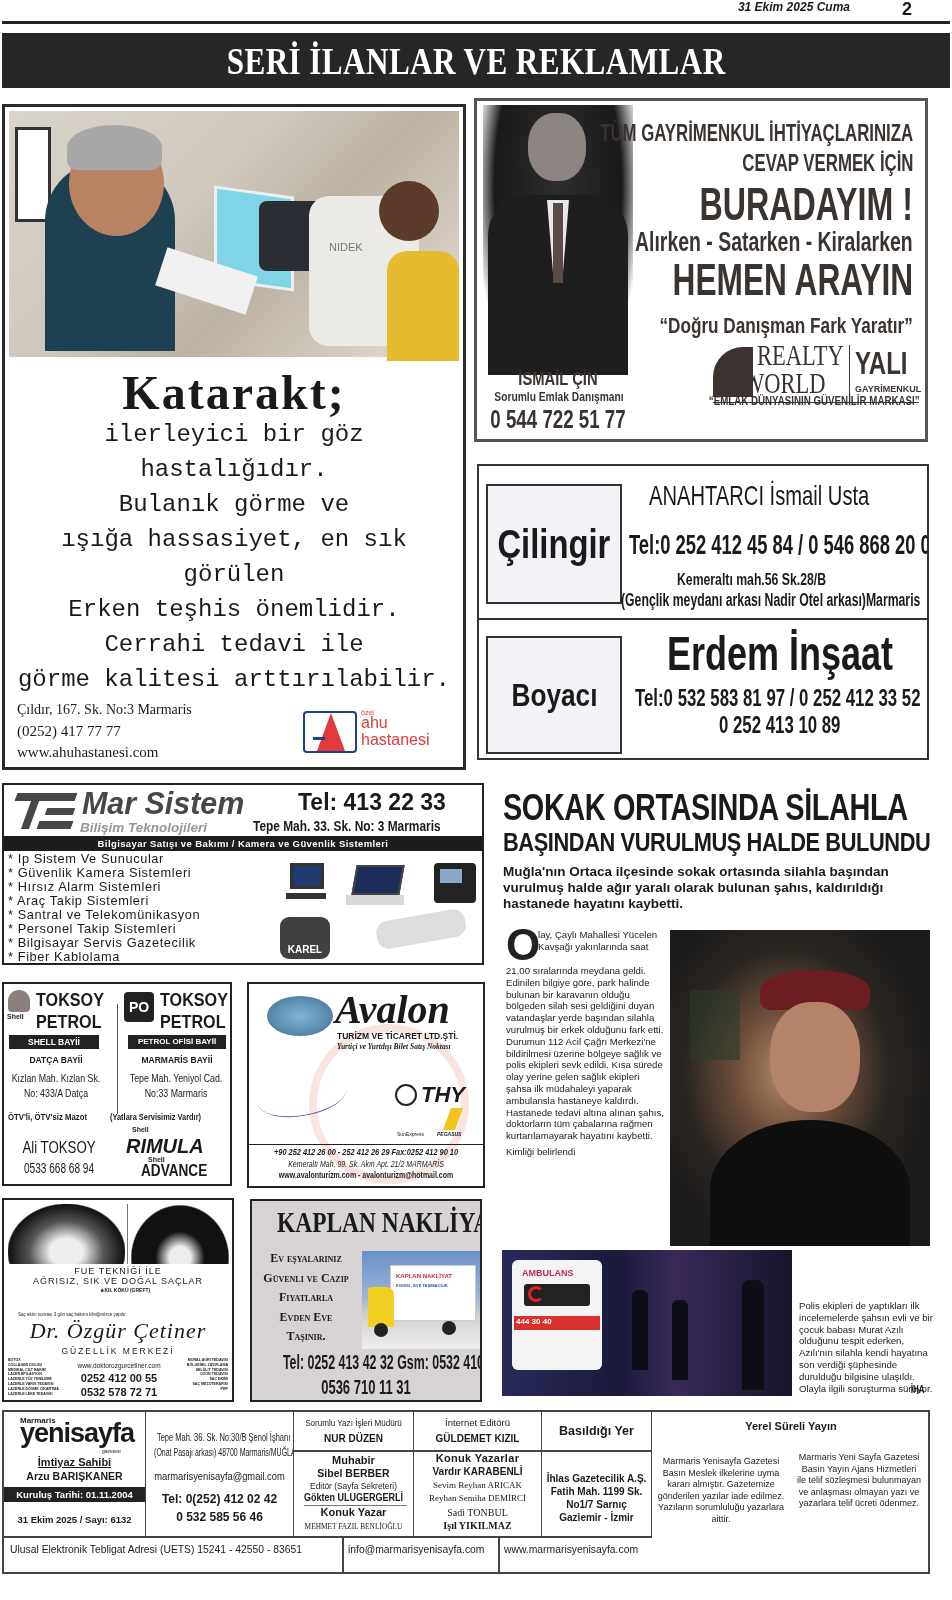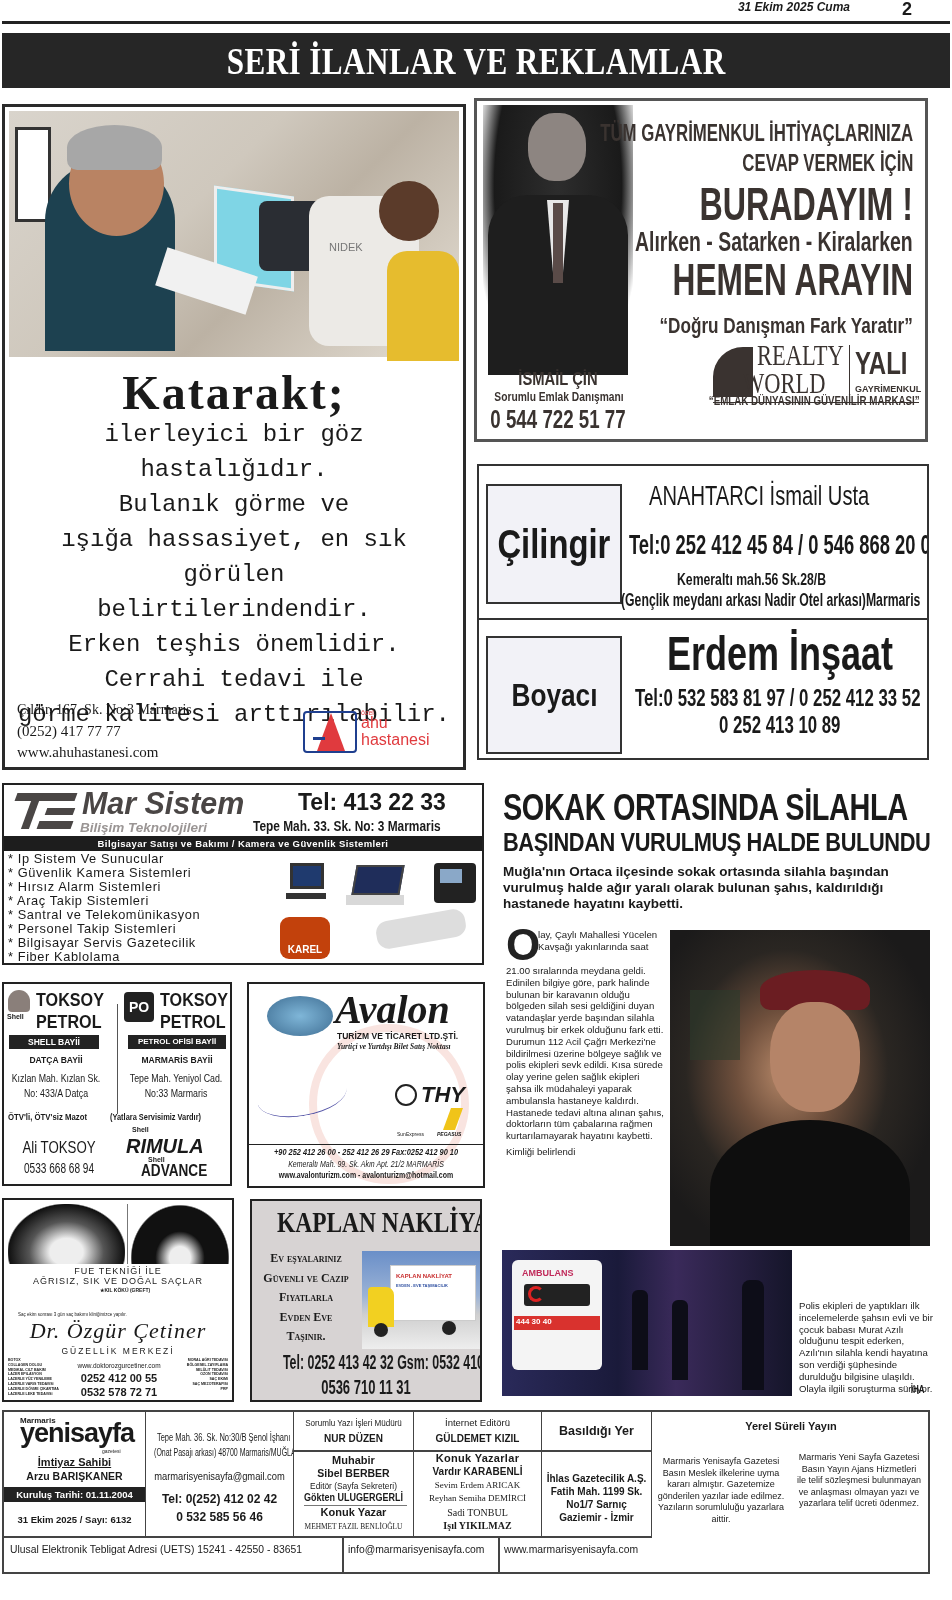"belirtilerindendir." div.kat-line { html: <div>belirtilerindendir.</div> -> none }
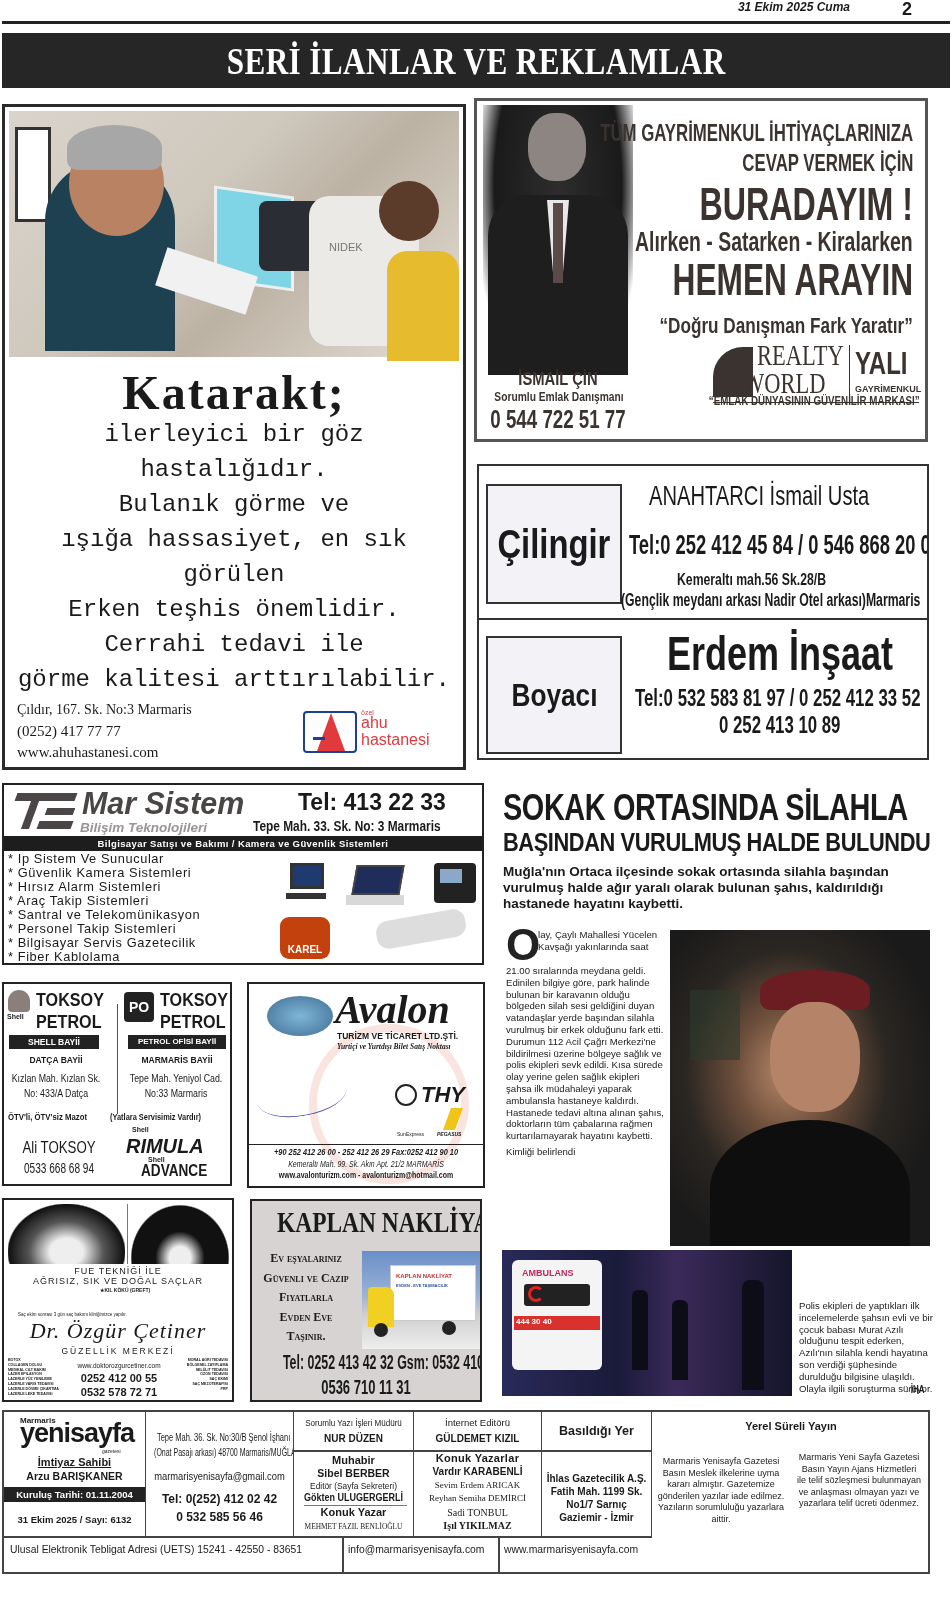"KAREL" div.abs { background: #c2410c -> #404040 }
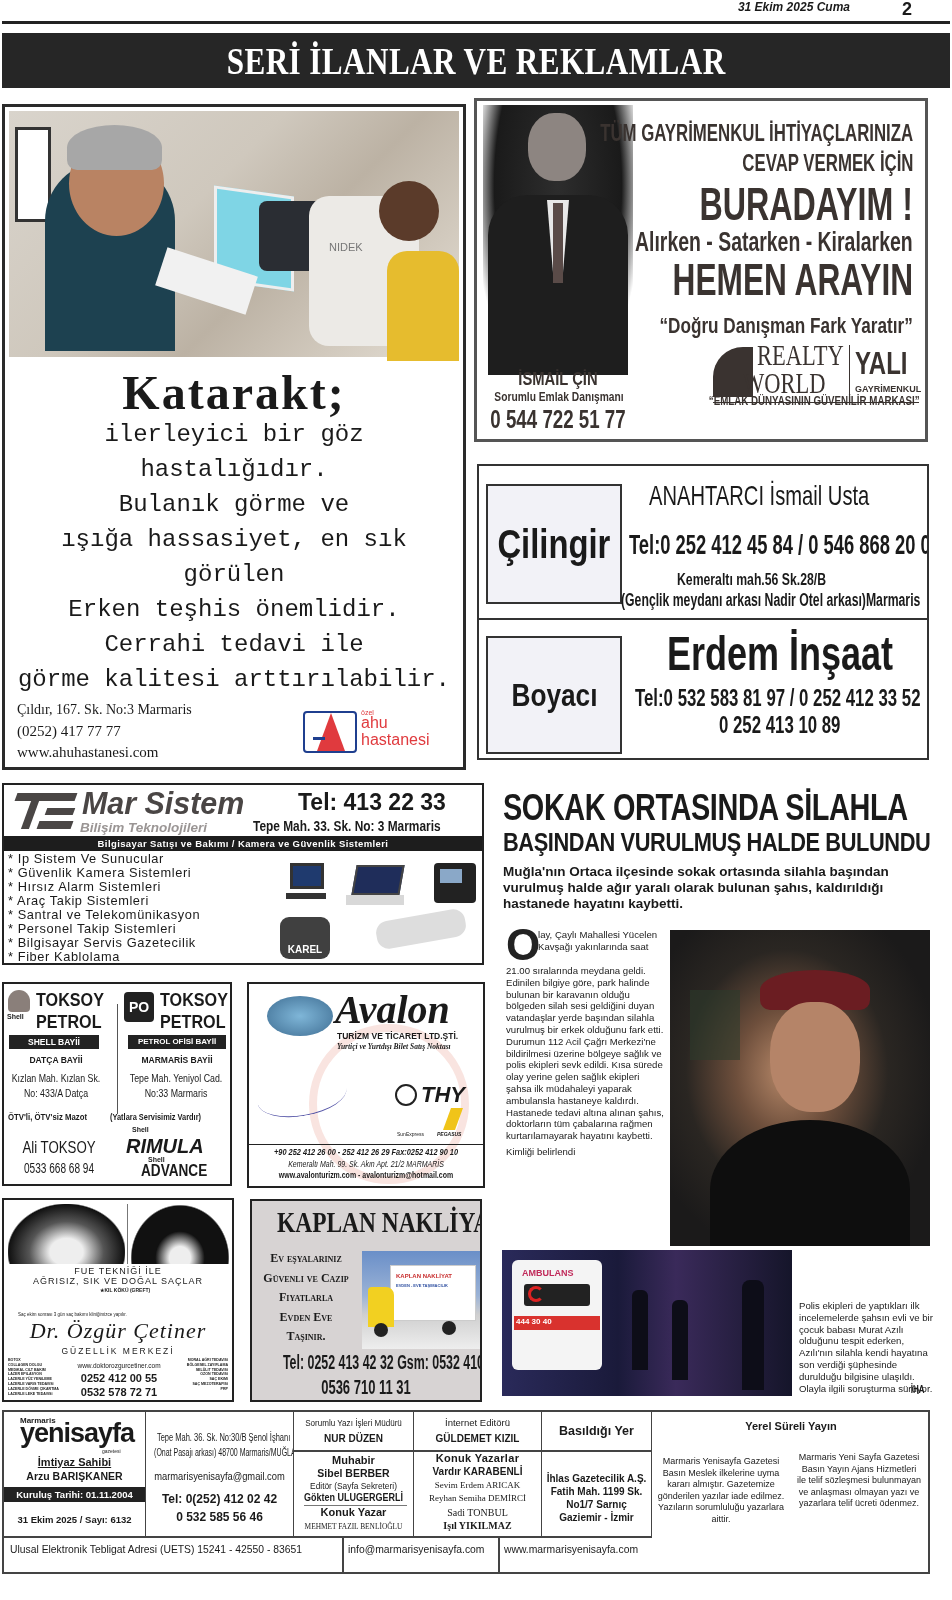"Sevim Erdem ARICAK" div { text: Erdem -> Reyhan }
